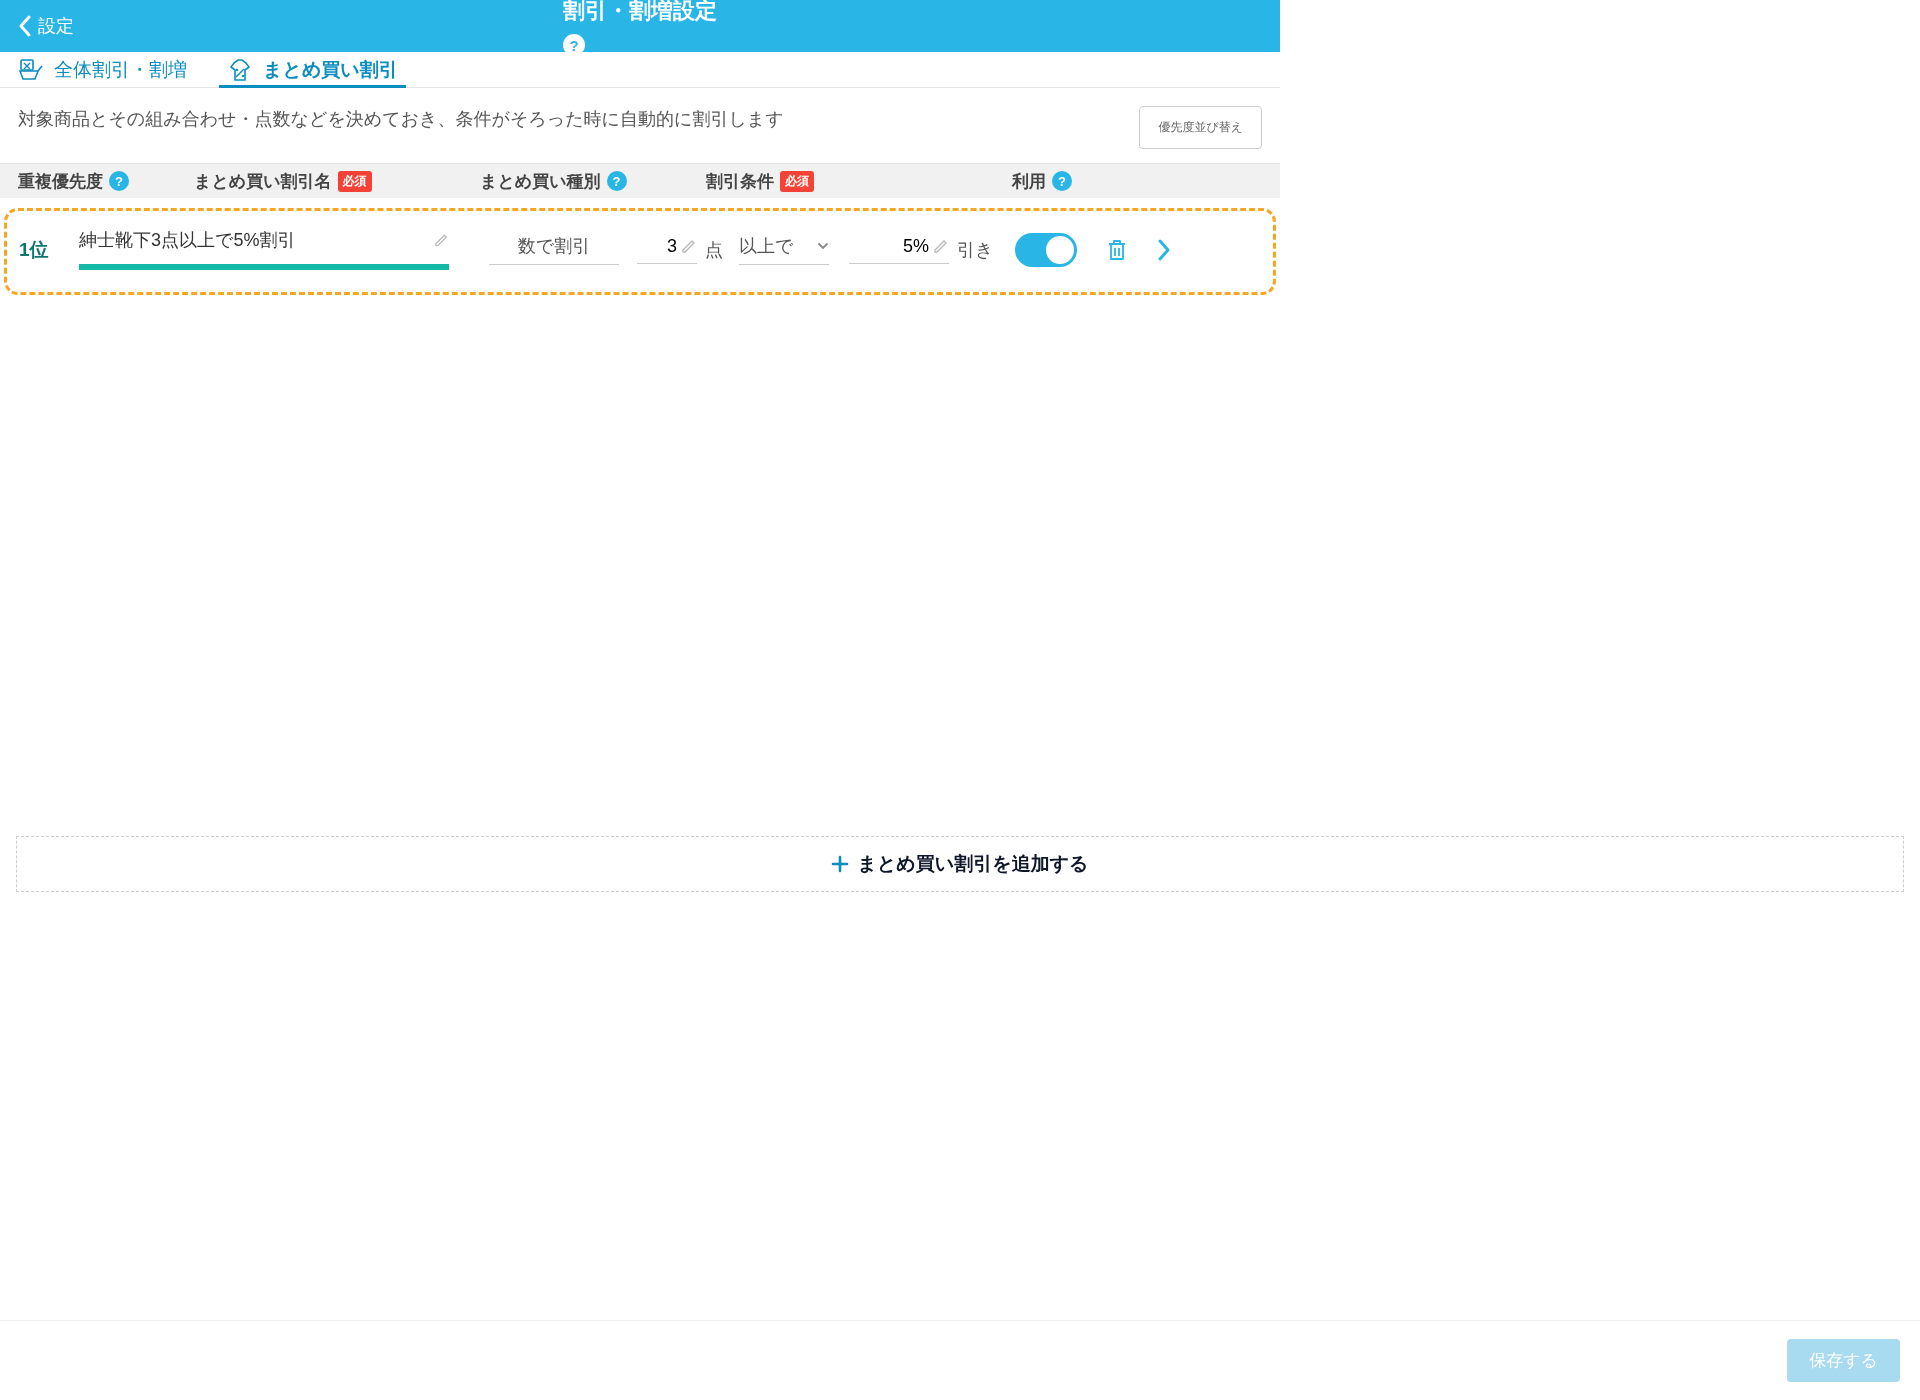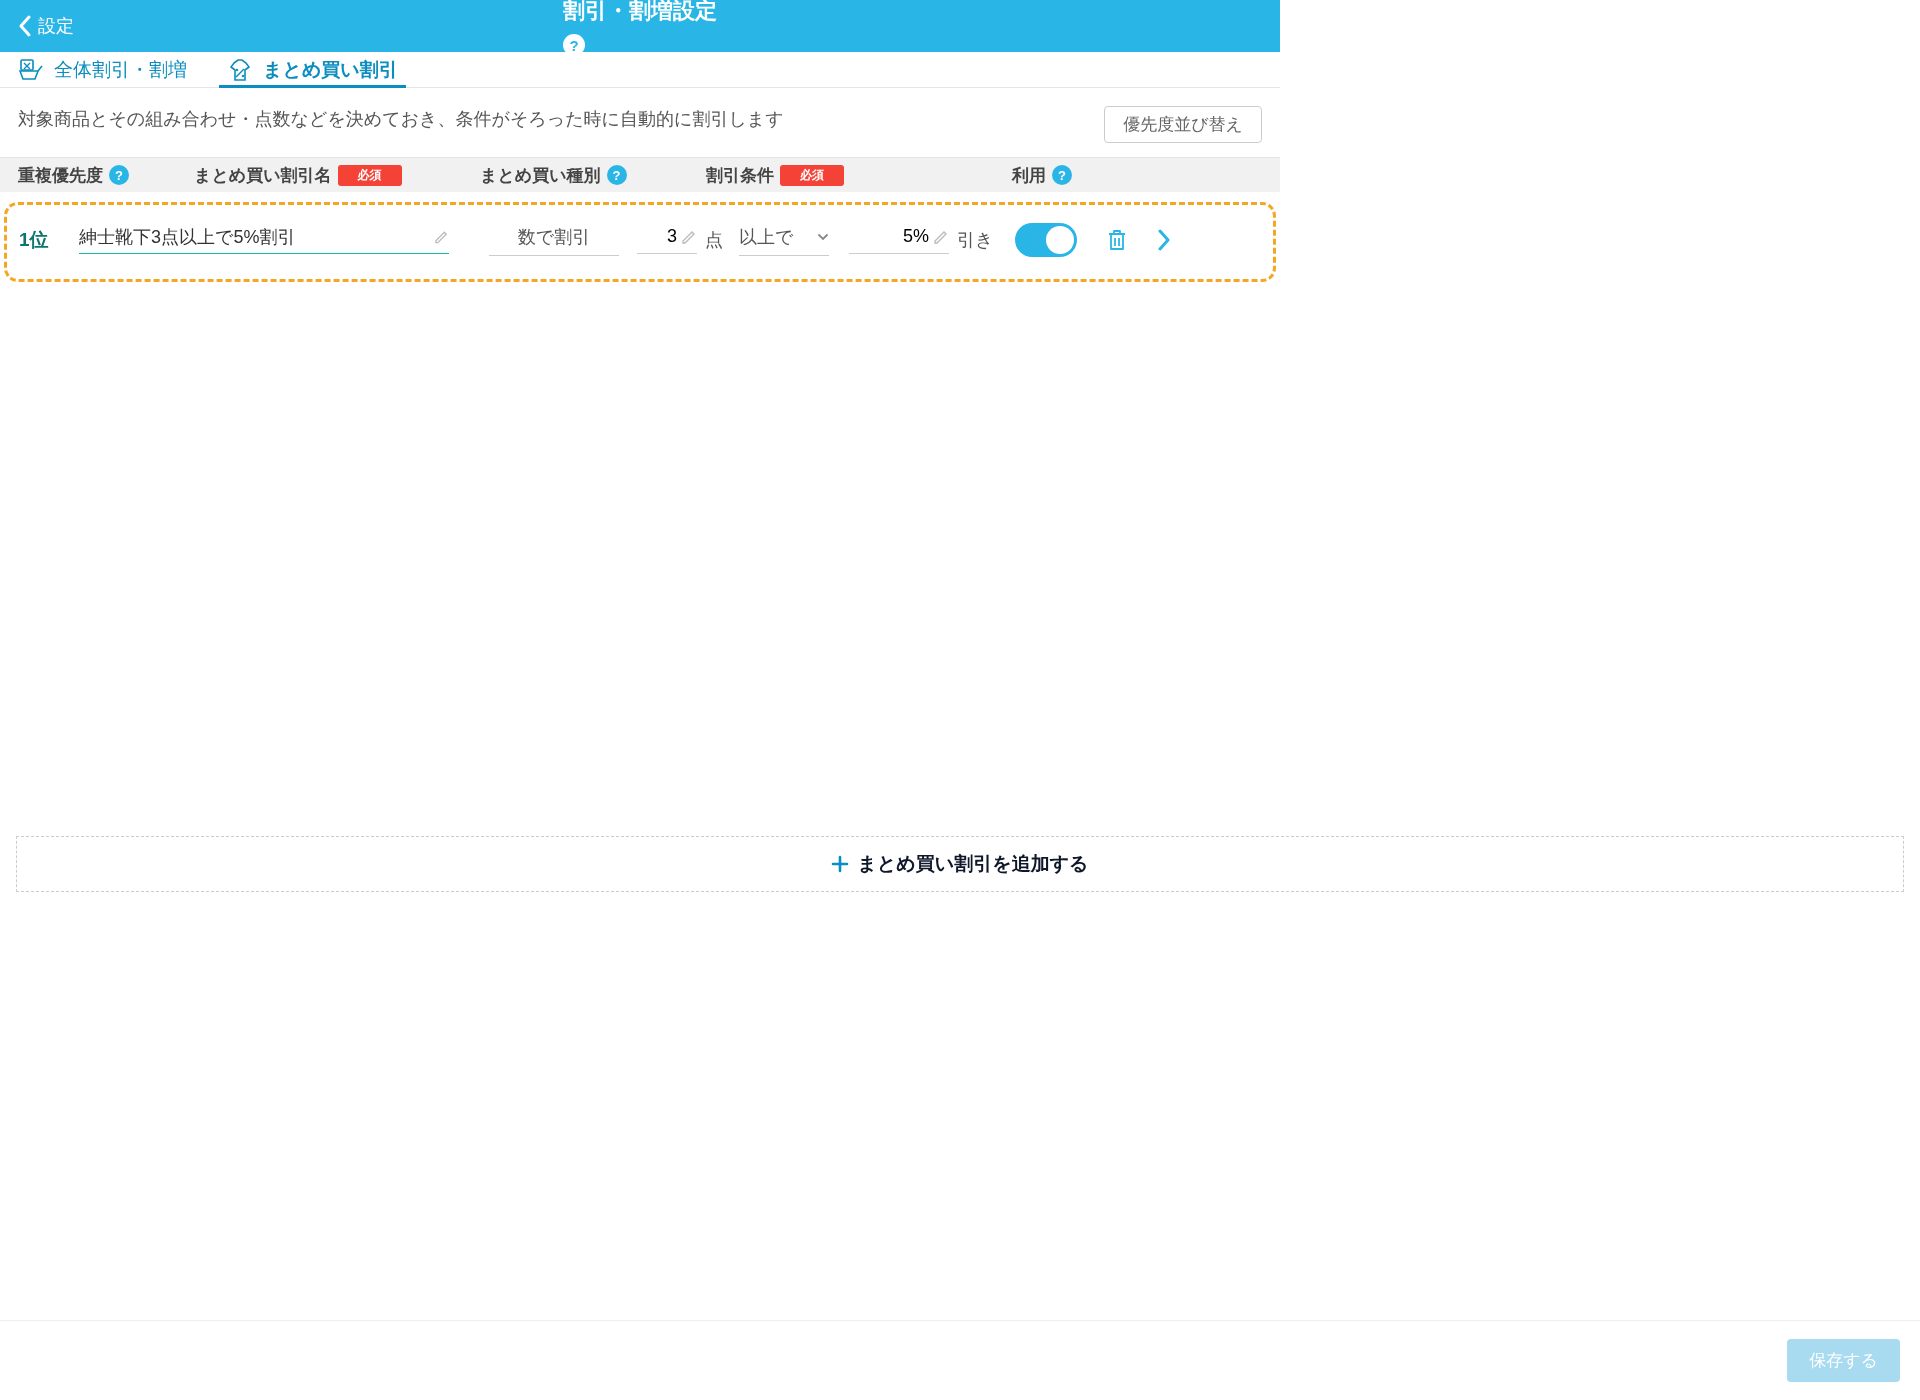"優先度並び替え" .sort-btn { font-size: 17px -> 12px; padding: 6px 18px -> 12px 18px }
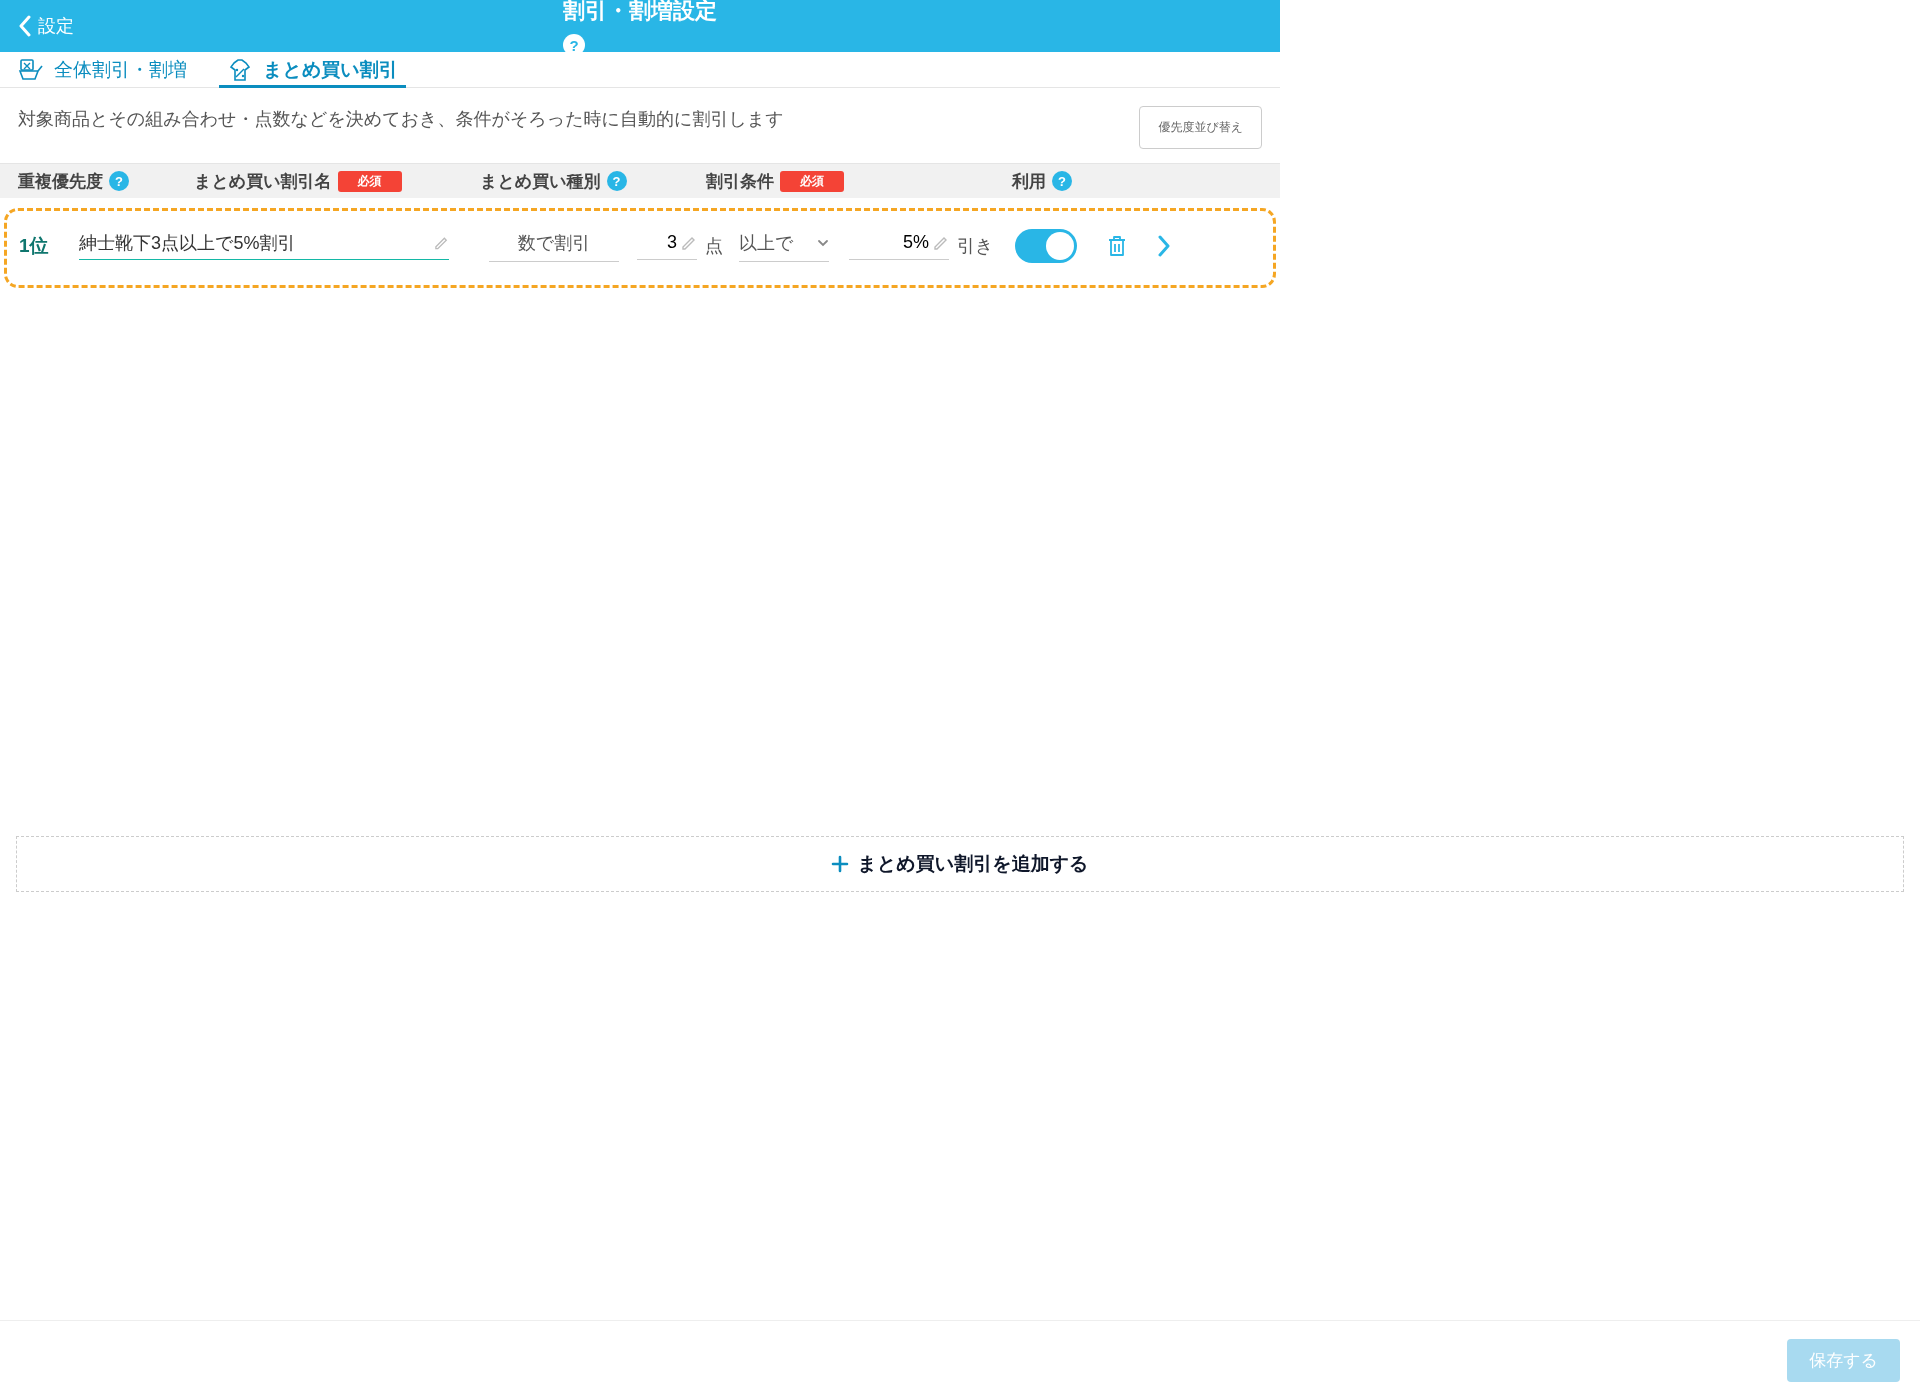"必須" .required-badge { padding: 2px 20px -> 2px 5px }
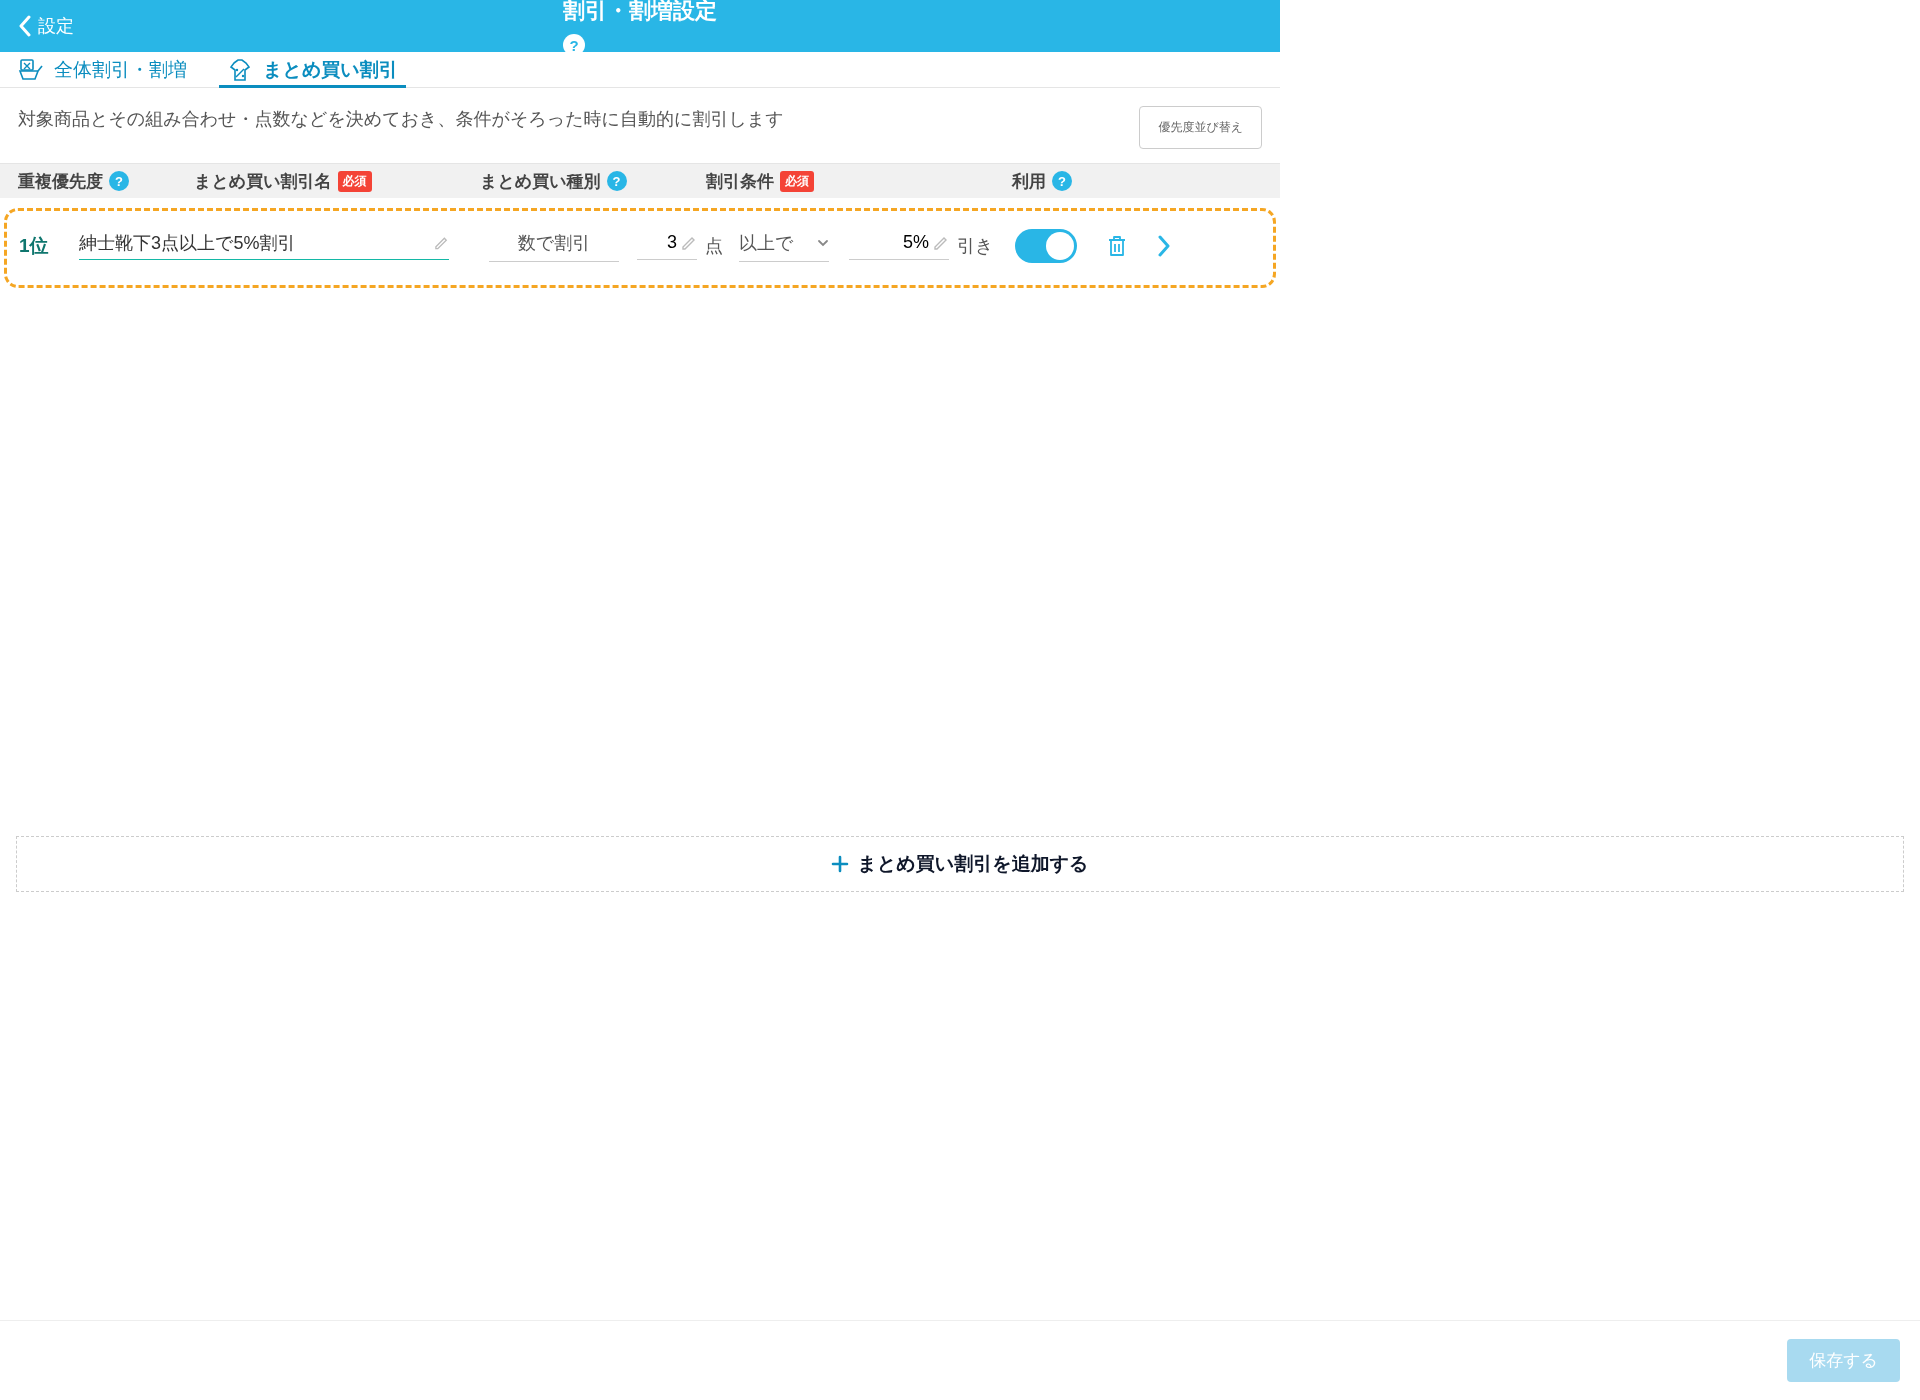"紳士靴下3点以上で5%割引" .name-field { border-bottom: 1px solid #14b8a6 -> 6px solid #14b8a6; padding-bottom: 6px -> 14px }
